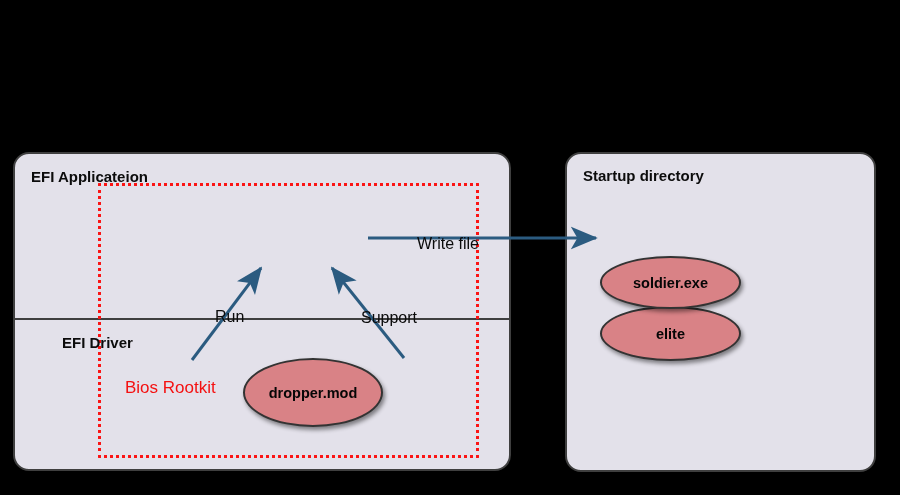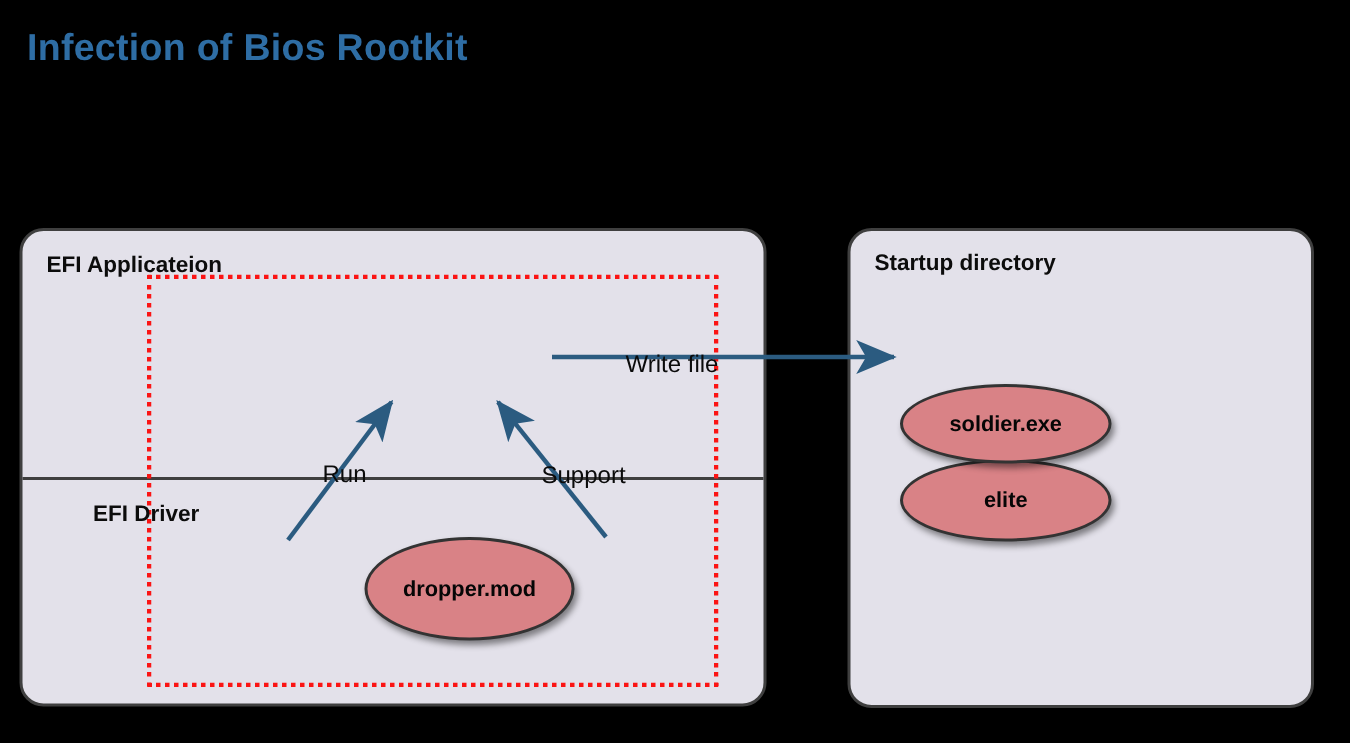"Infection of Bios Rootkit" div { html: <div>Infection of Bios Rootkit</div> -> none }
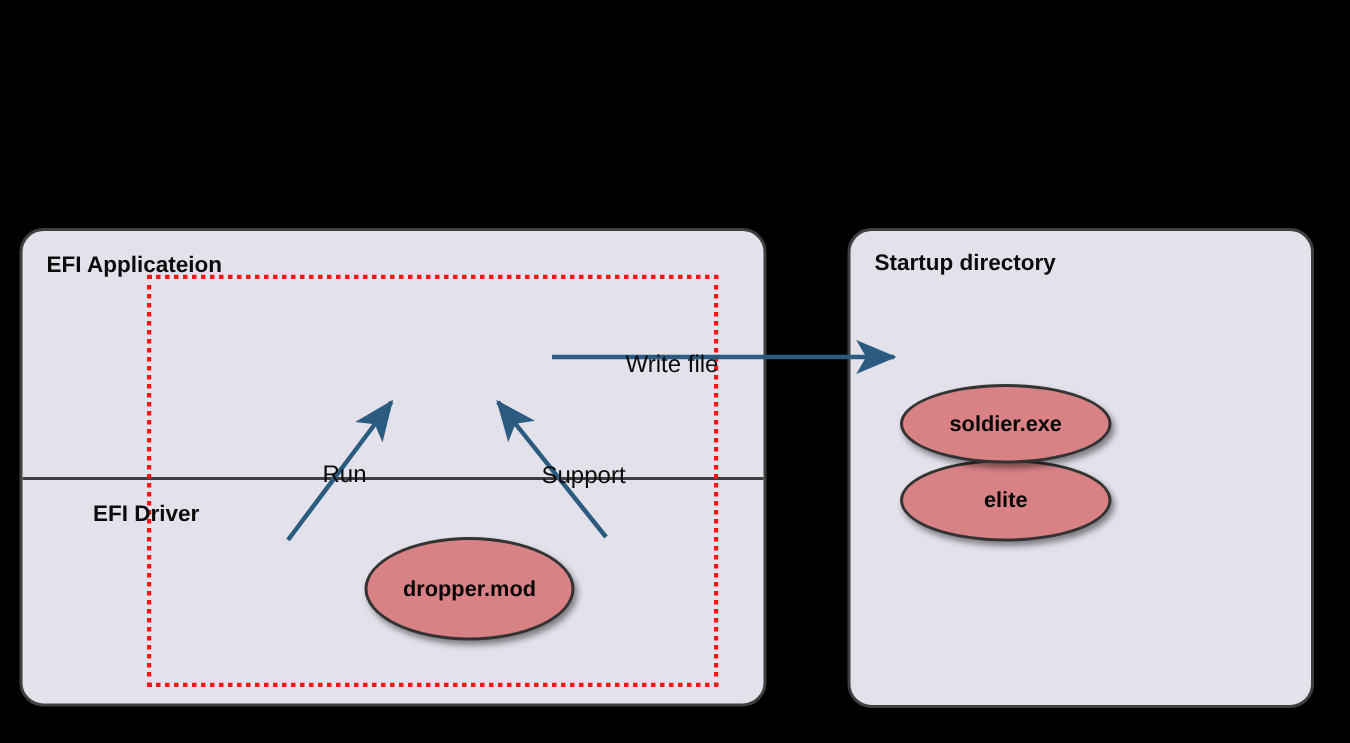"Bios Rootkit" div { html: none -> <div>Bios Rootkit</div> }
